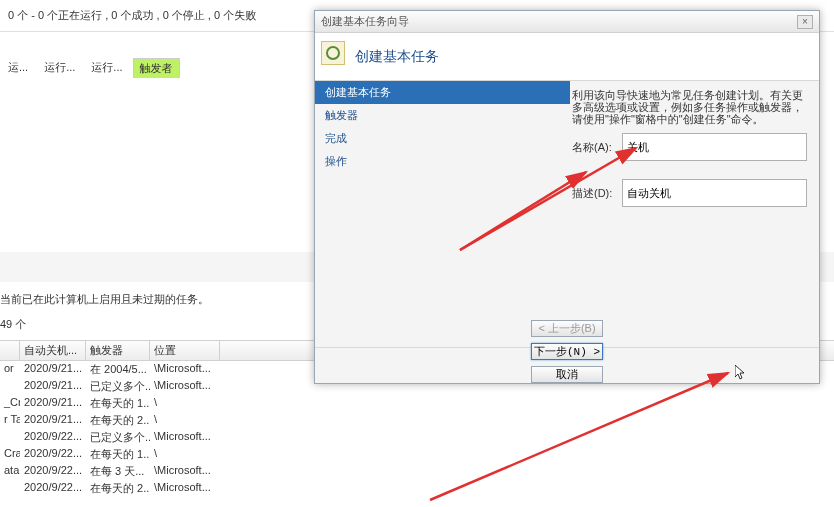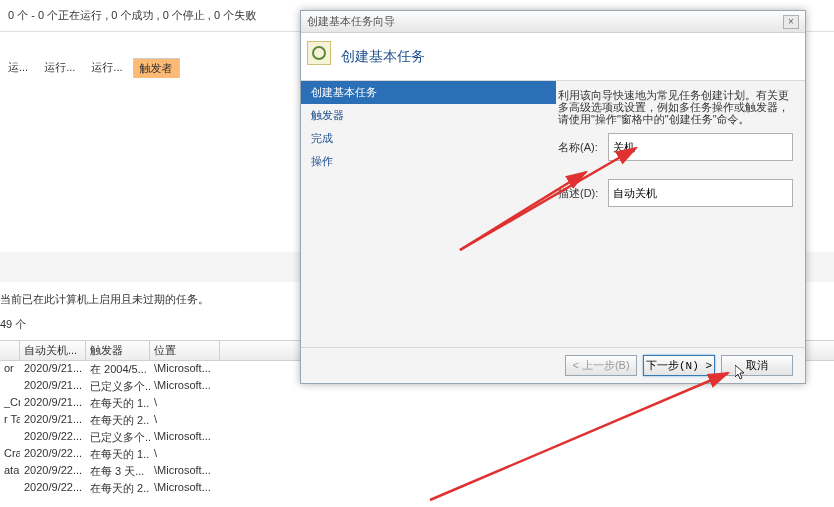"创建基本任务向导" .wizard { left: 300px -> 314px }
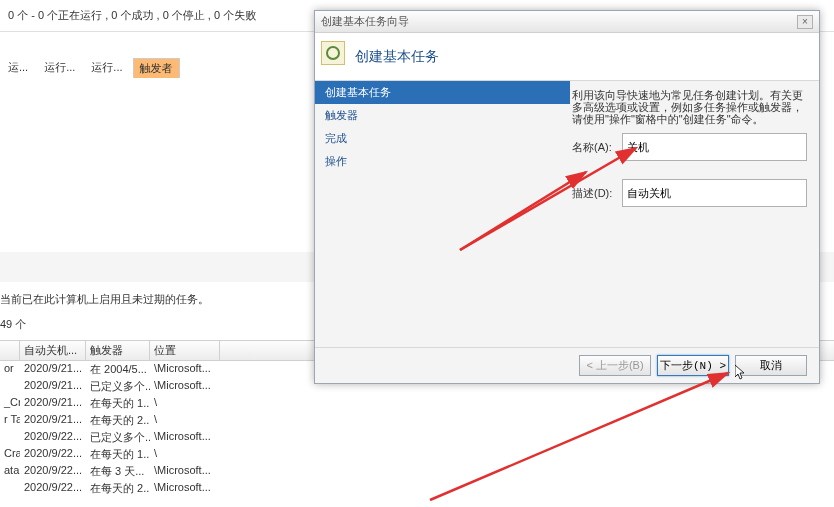"触发者" .bg-tabs .active { background: #fdba74 -> #bef264 }
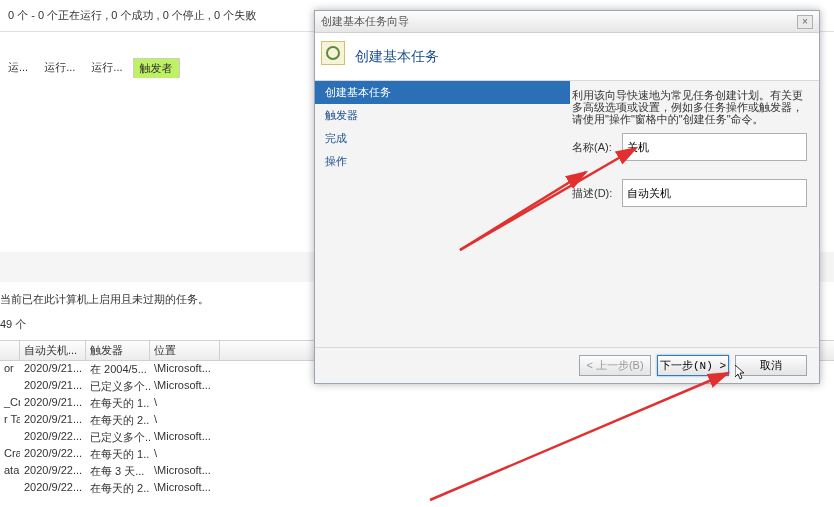"< 上一步(B)" .wiz-footer { flex-direction: none -> column }
